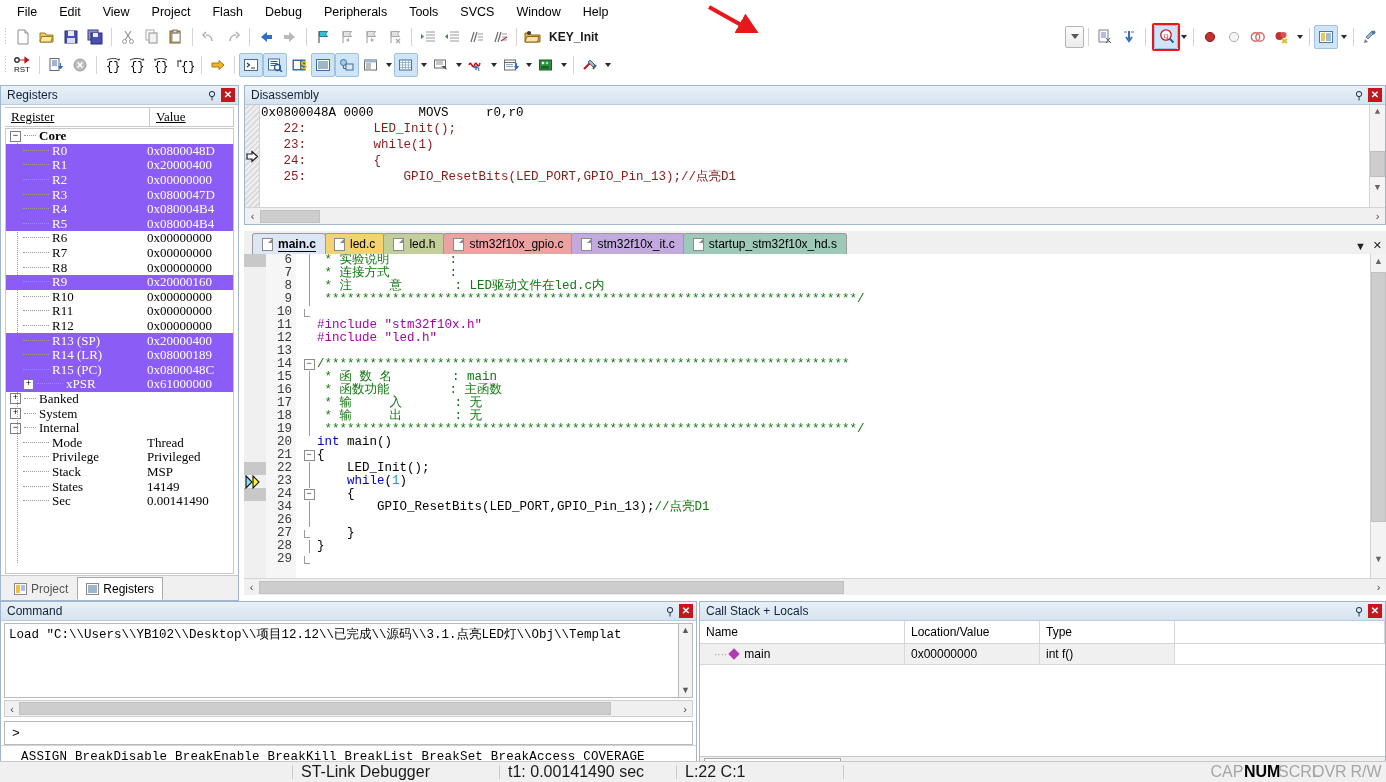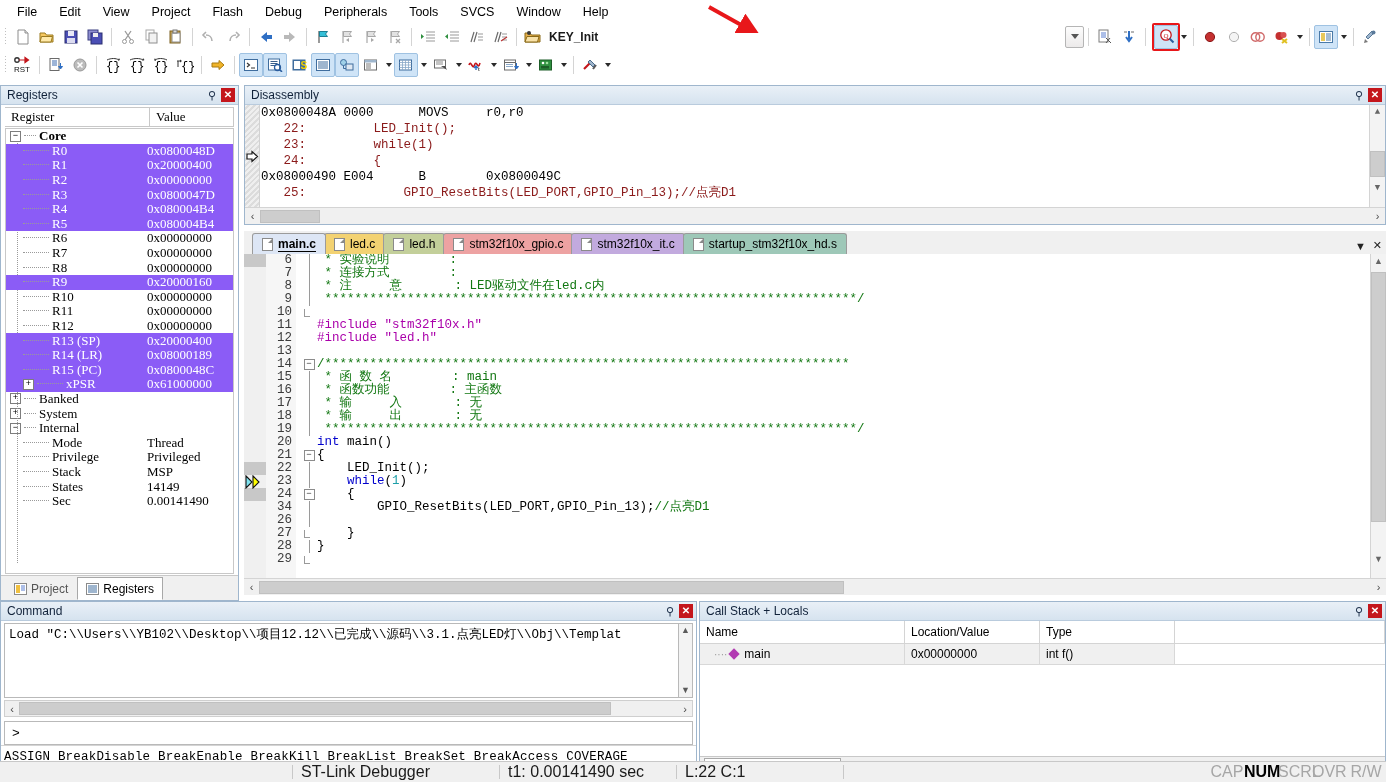"Register" div { text-decoration: none -> underline }
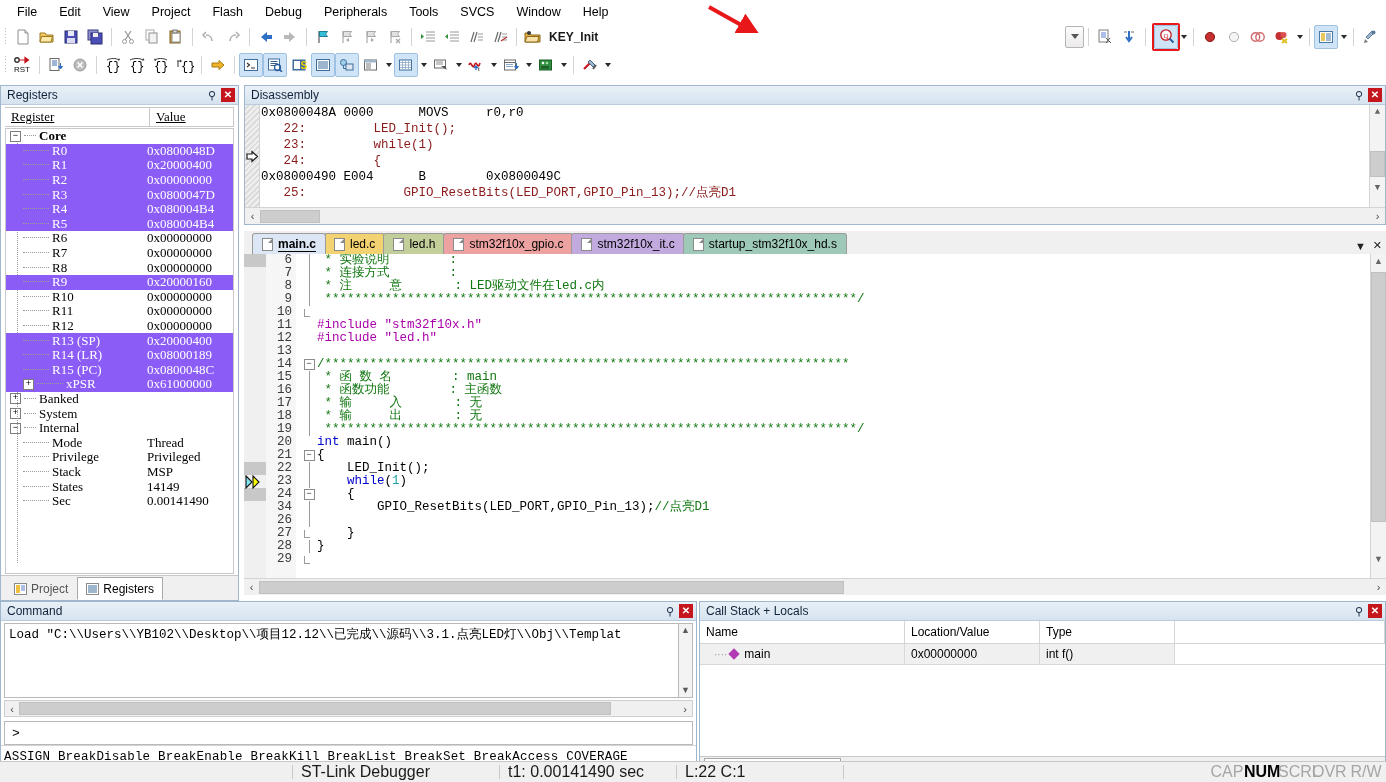"0x08000490 E004 B 0x0800049C" div.dline { html: <div>0x08000490 E004 B 0x0800049C</div> -> none }
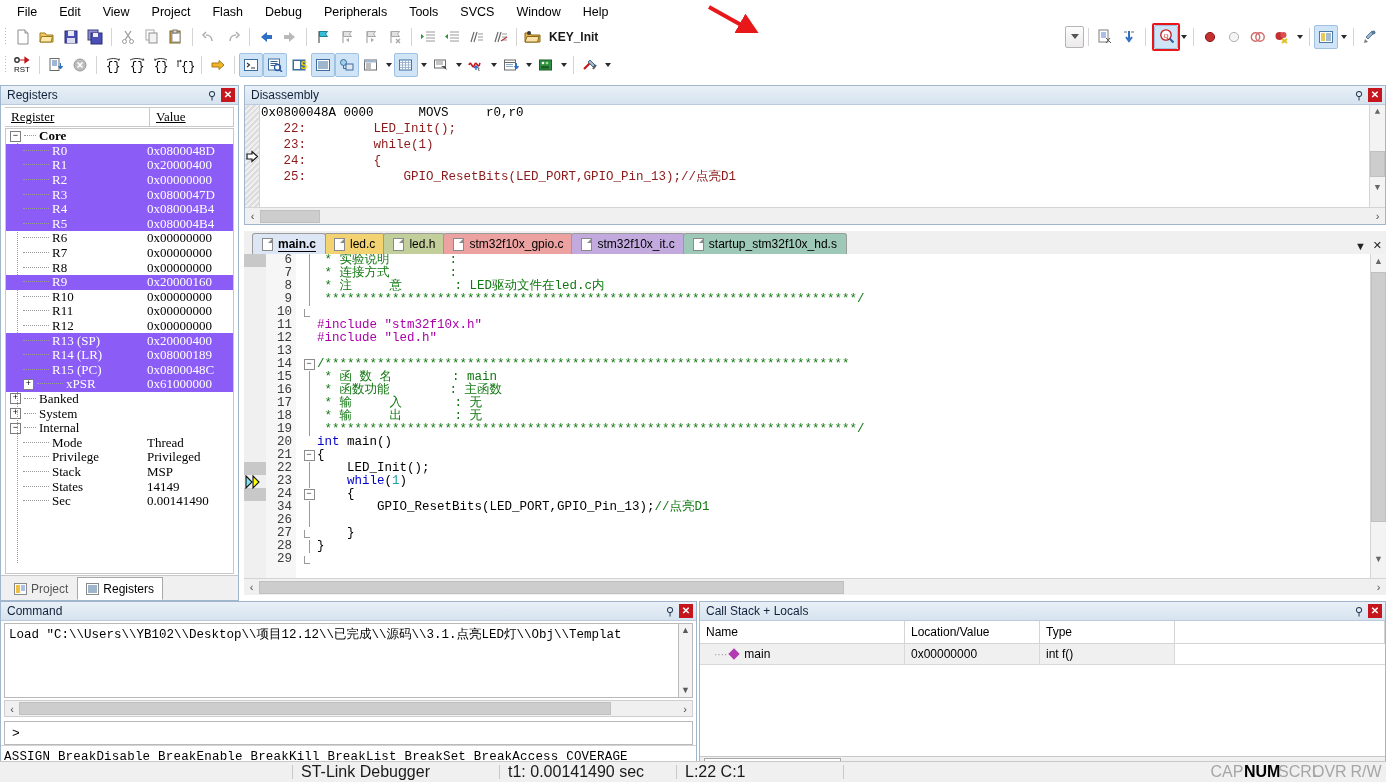"ASSIGN BreakDisable BreakEnable" .cmd-hint { padding-left: 3px -> 20px }
